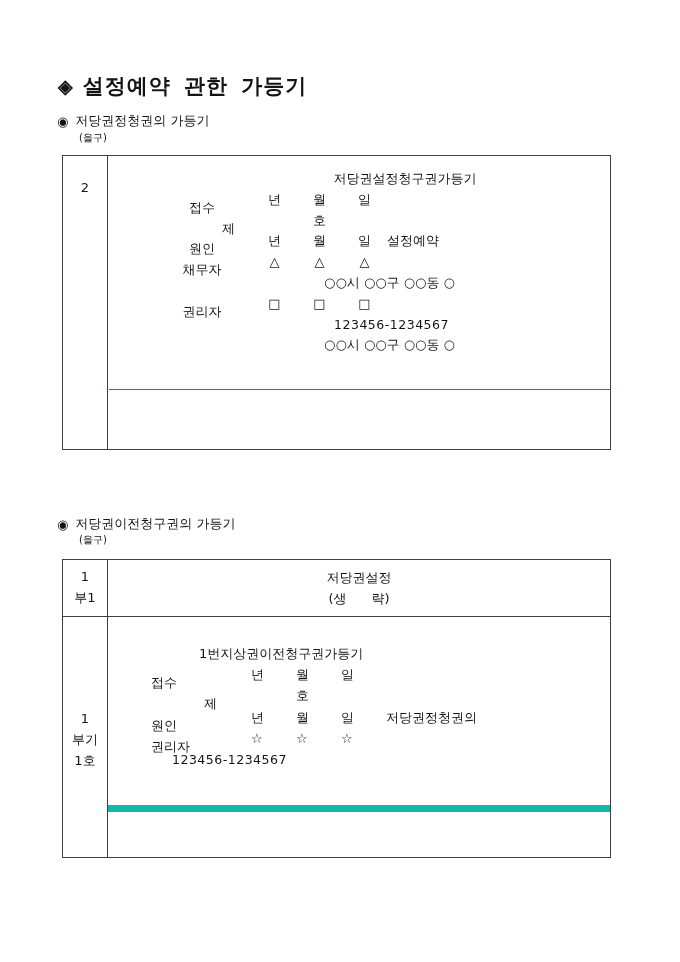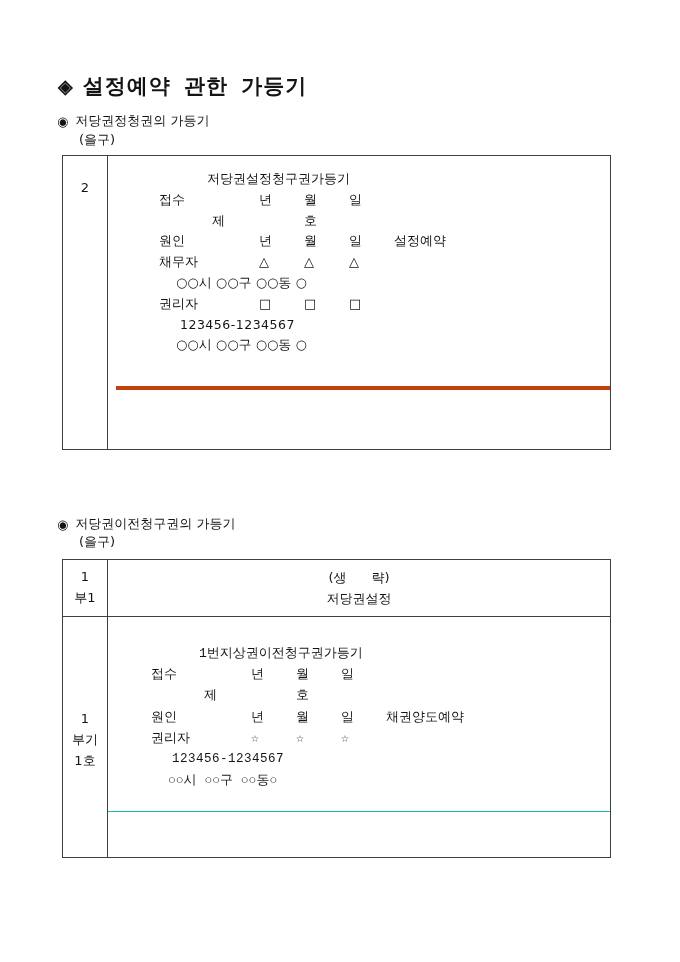"(을구)" .sec-sub { font-size: 13px -> 10px }
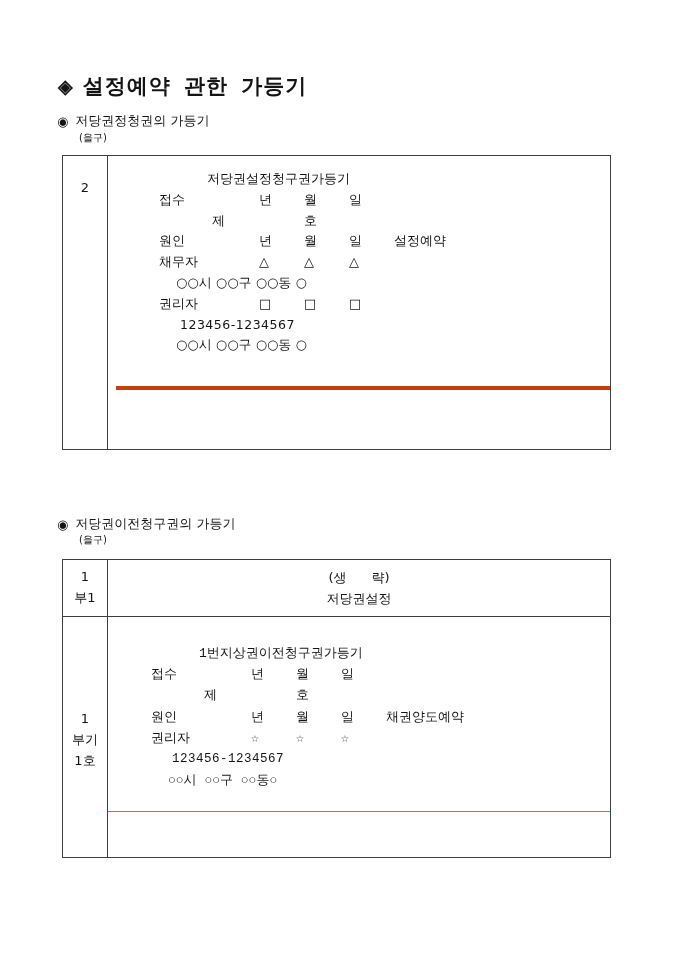"저당권설정청구권가등기" .t1 .trow1 { border-bottom: 4px solid #c2410c -> 1px solid #c2410c; left: 7px -> 0; text-align: none -> center }
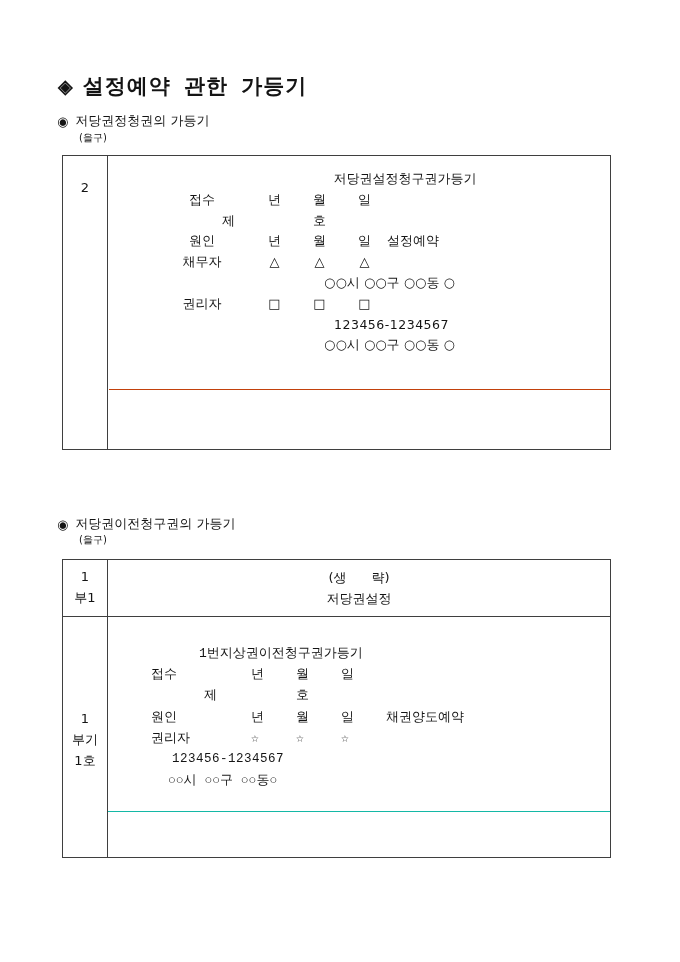"접수" .ln .lbl { margin-top: none -> 8px }
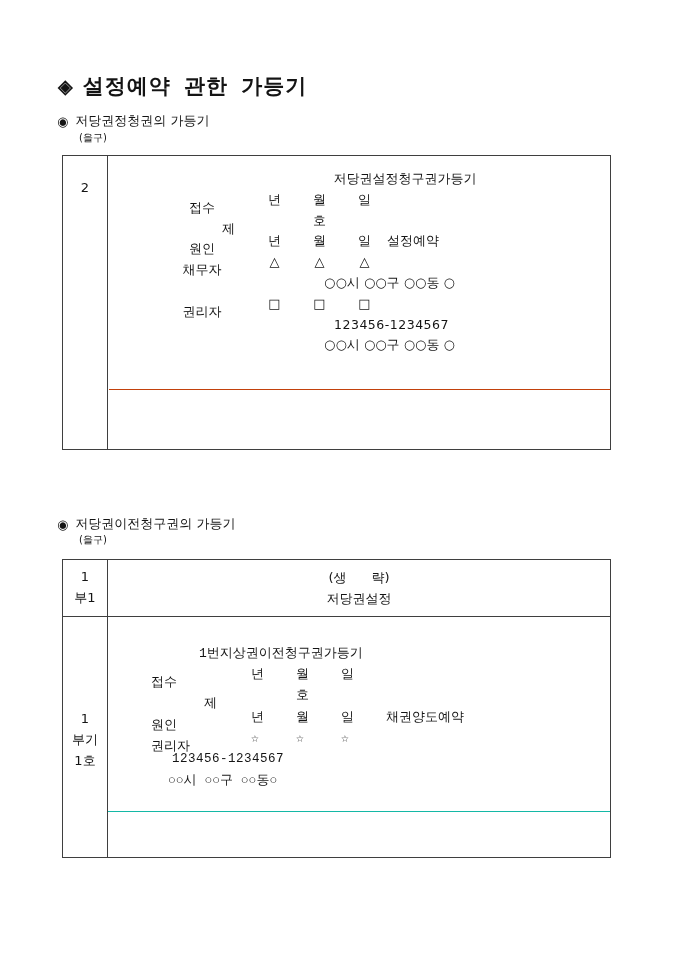"(생 략)" div { order: before "저당권설정" -> after "저당권설정" }
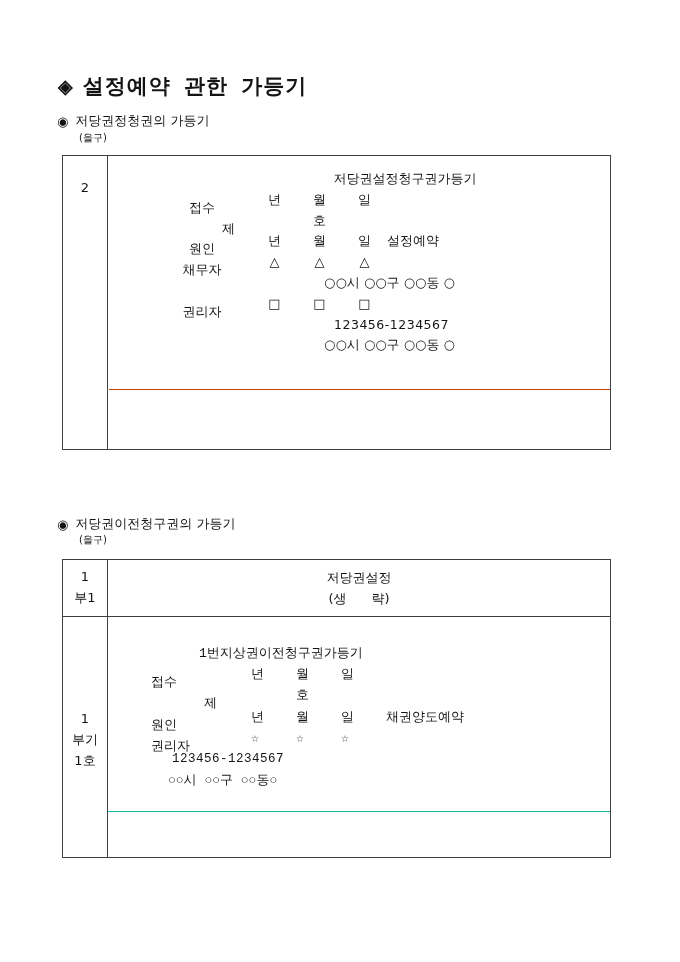"1번지상권이전청구권가등기" .t2 .rr2 { border-bottom: 1px solid #14b8a6 -> 7px solid #14b8a6; font-family: Liberation Mono, monospace -> none }
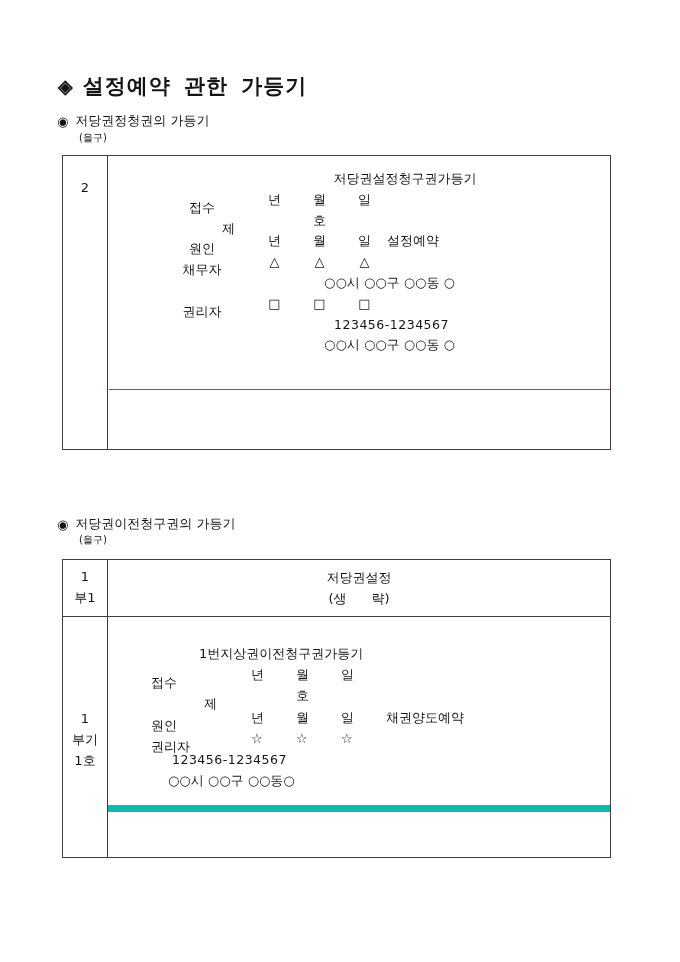"채권양도예약" span { text: 채권양도예약 -> 저당권정청권의 }
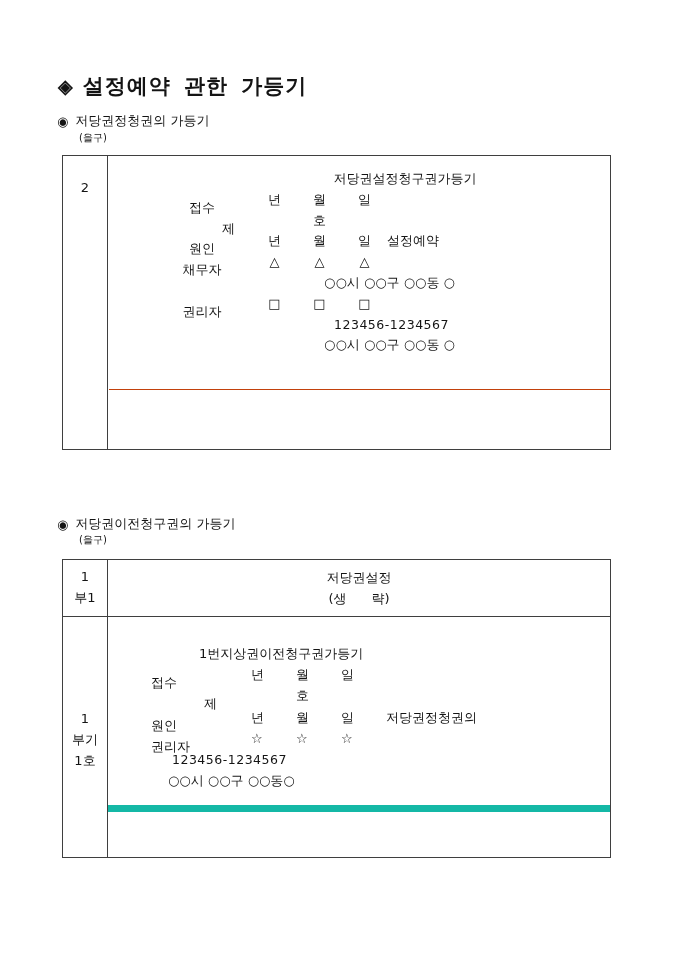"○○시 ○○구 ○○동○" div.ln { html: <div>○○시 ○○구 ○○동○</div> -> none }
